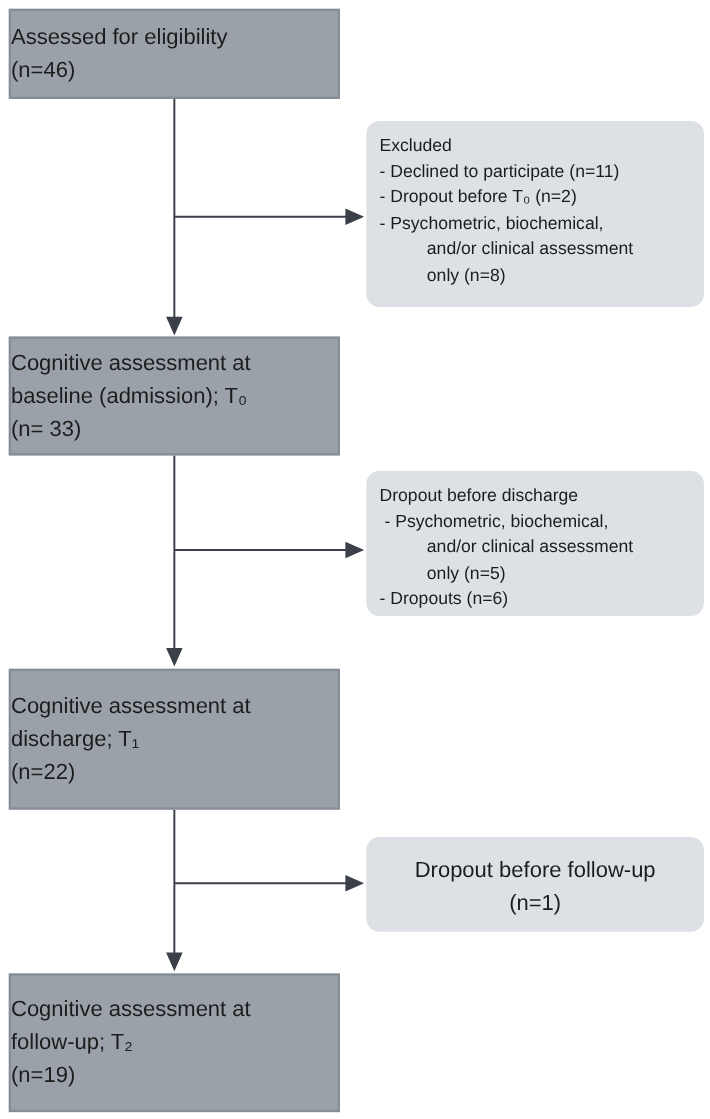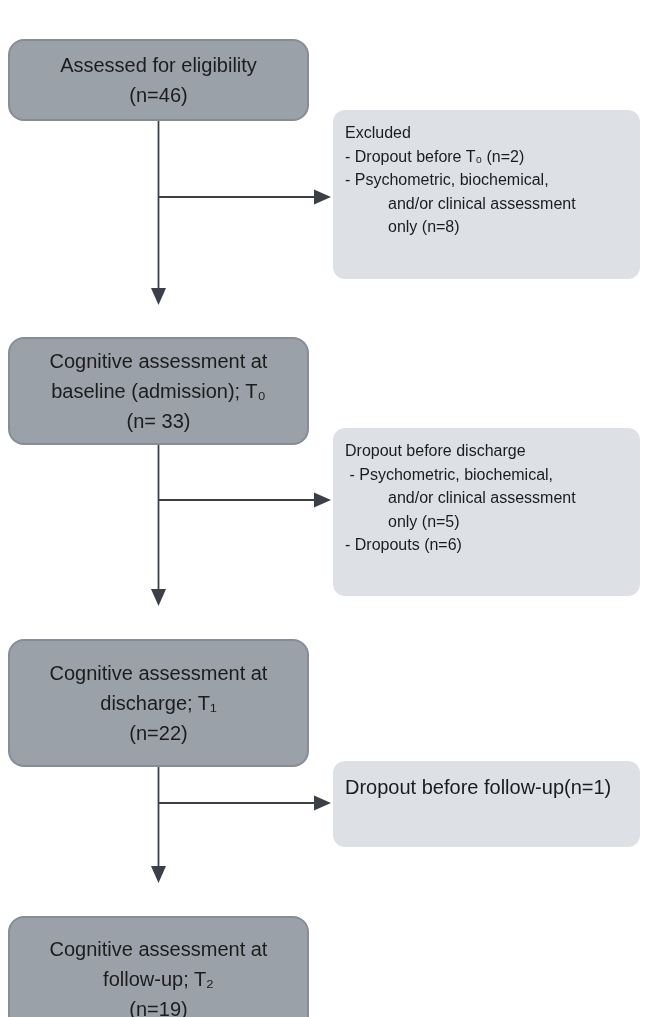"Assessed for eligibility" .mbox { align-items: center -> flex-start; border-radius: 16px -> 0; margin-top: 31px -> none }
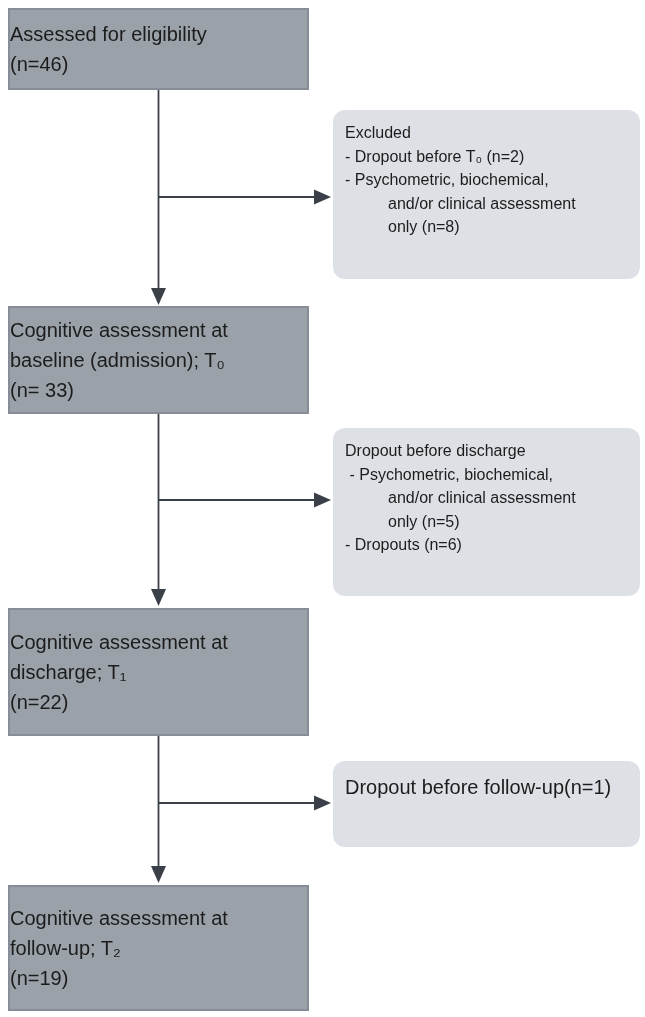"- Declined to participate (n=11)" div.ln { html: none -> <div>- Declined to participate (n=11)</div> }
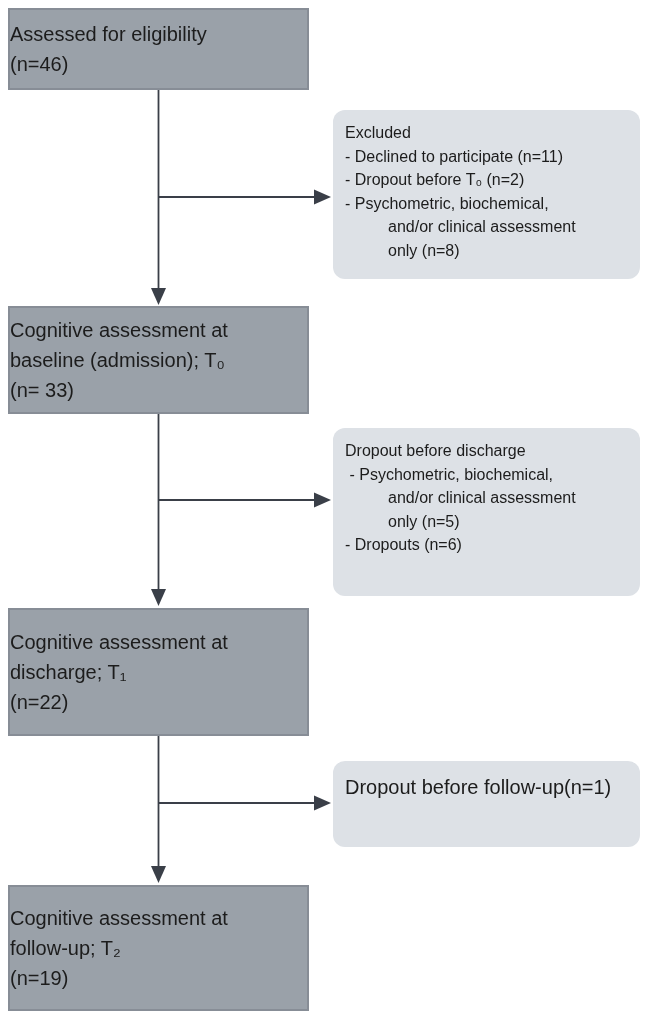"Dropout before discharge" div.sbox { height: 168px -> 132px }
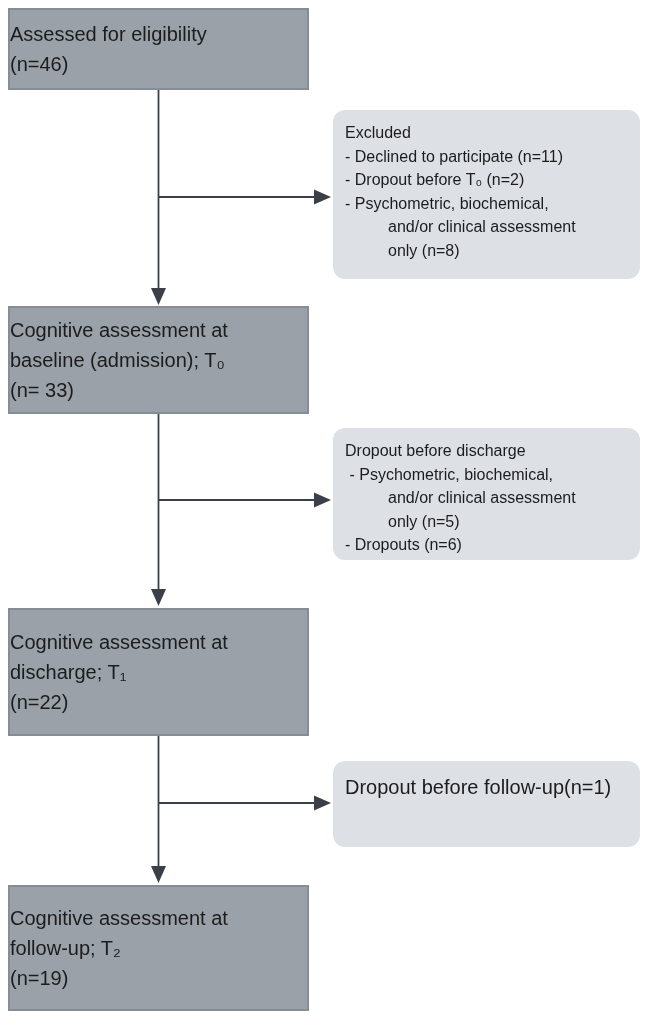"Dropout before follow-up" .sbox.centered { flex-direction: none -> column; justify-content: flex-start -> flex-end }
